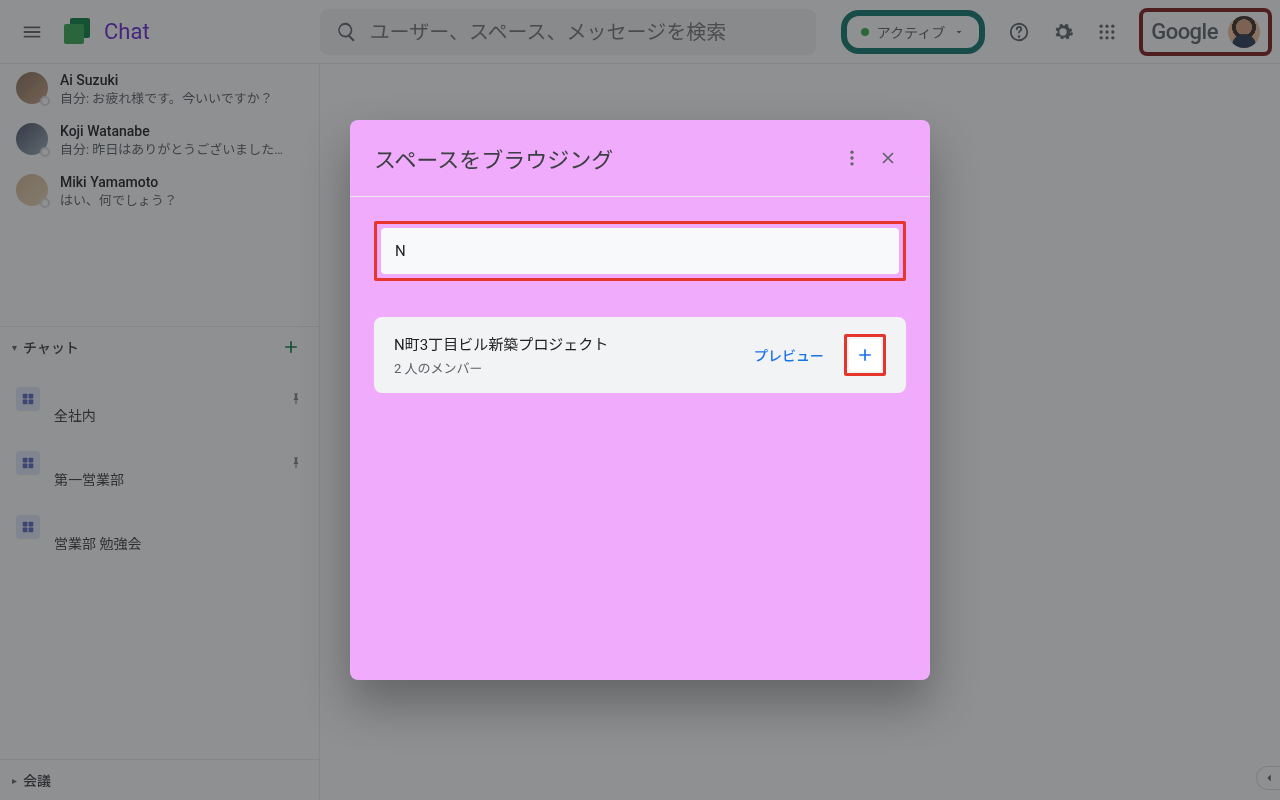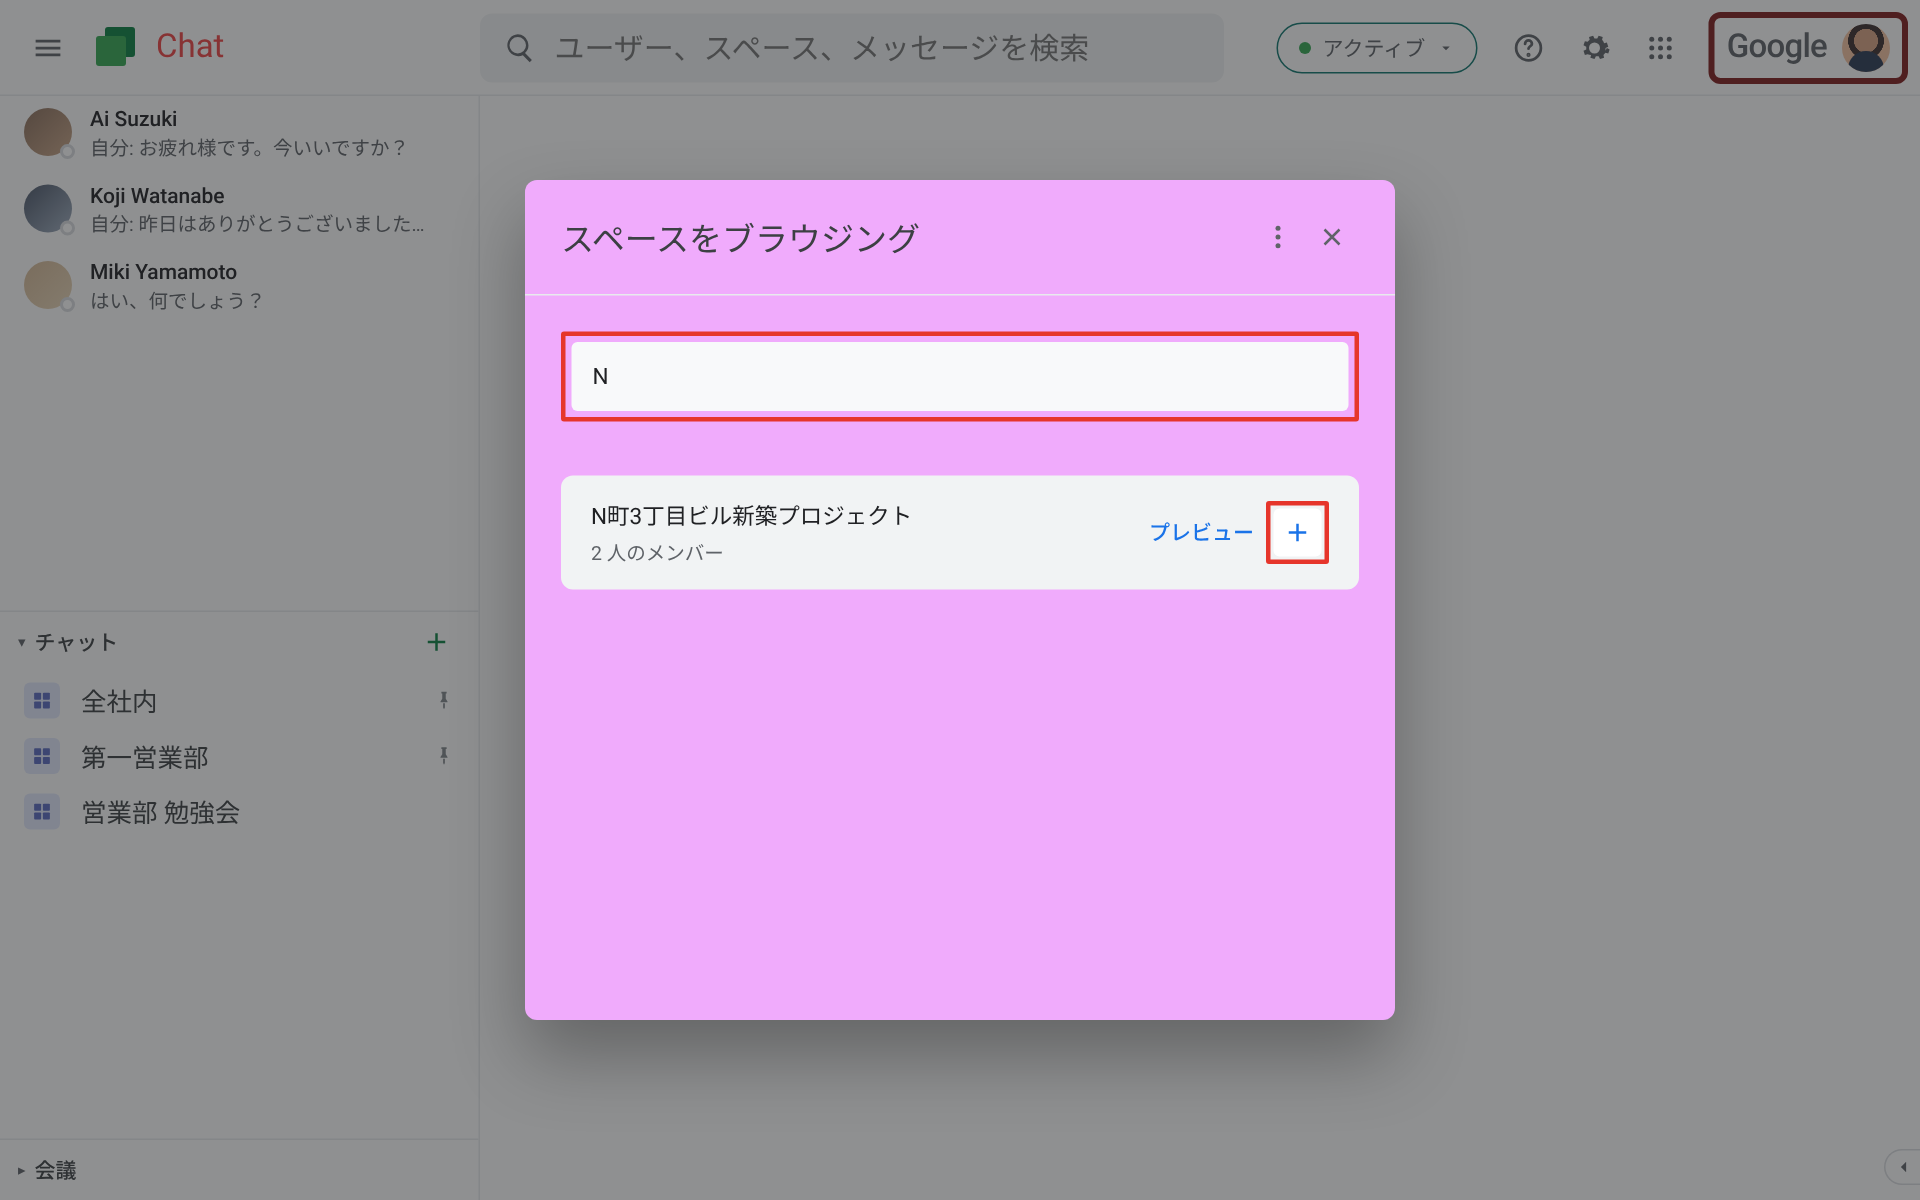"Chat" .app-title { color: #ef4444 -> #6d28d9 }
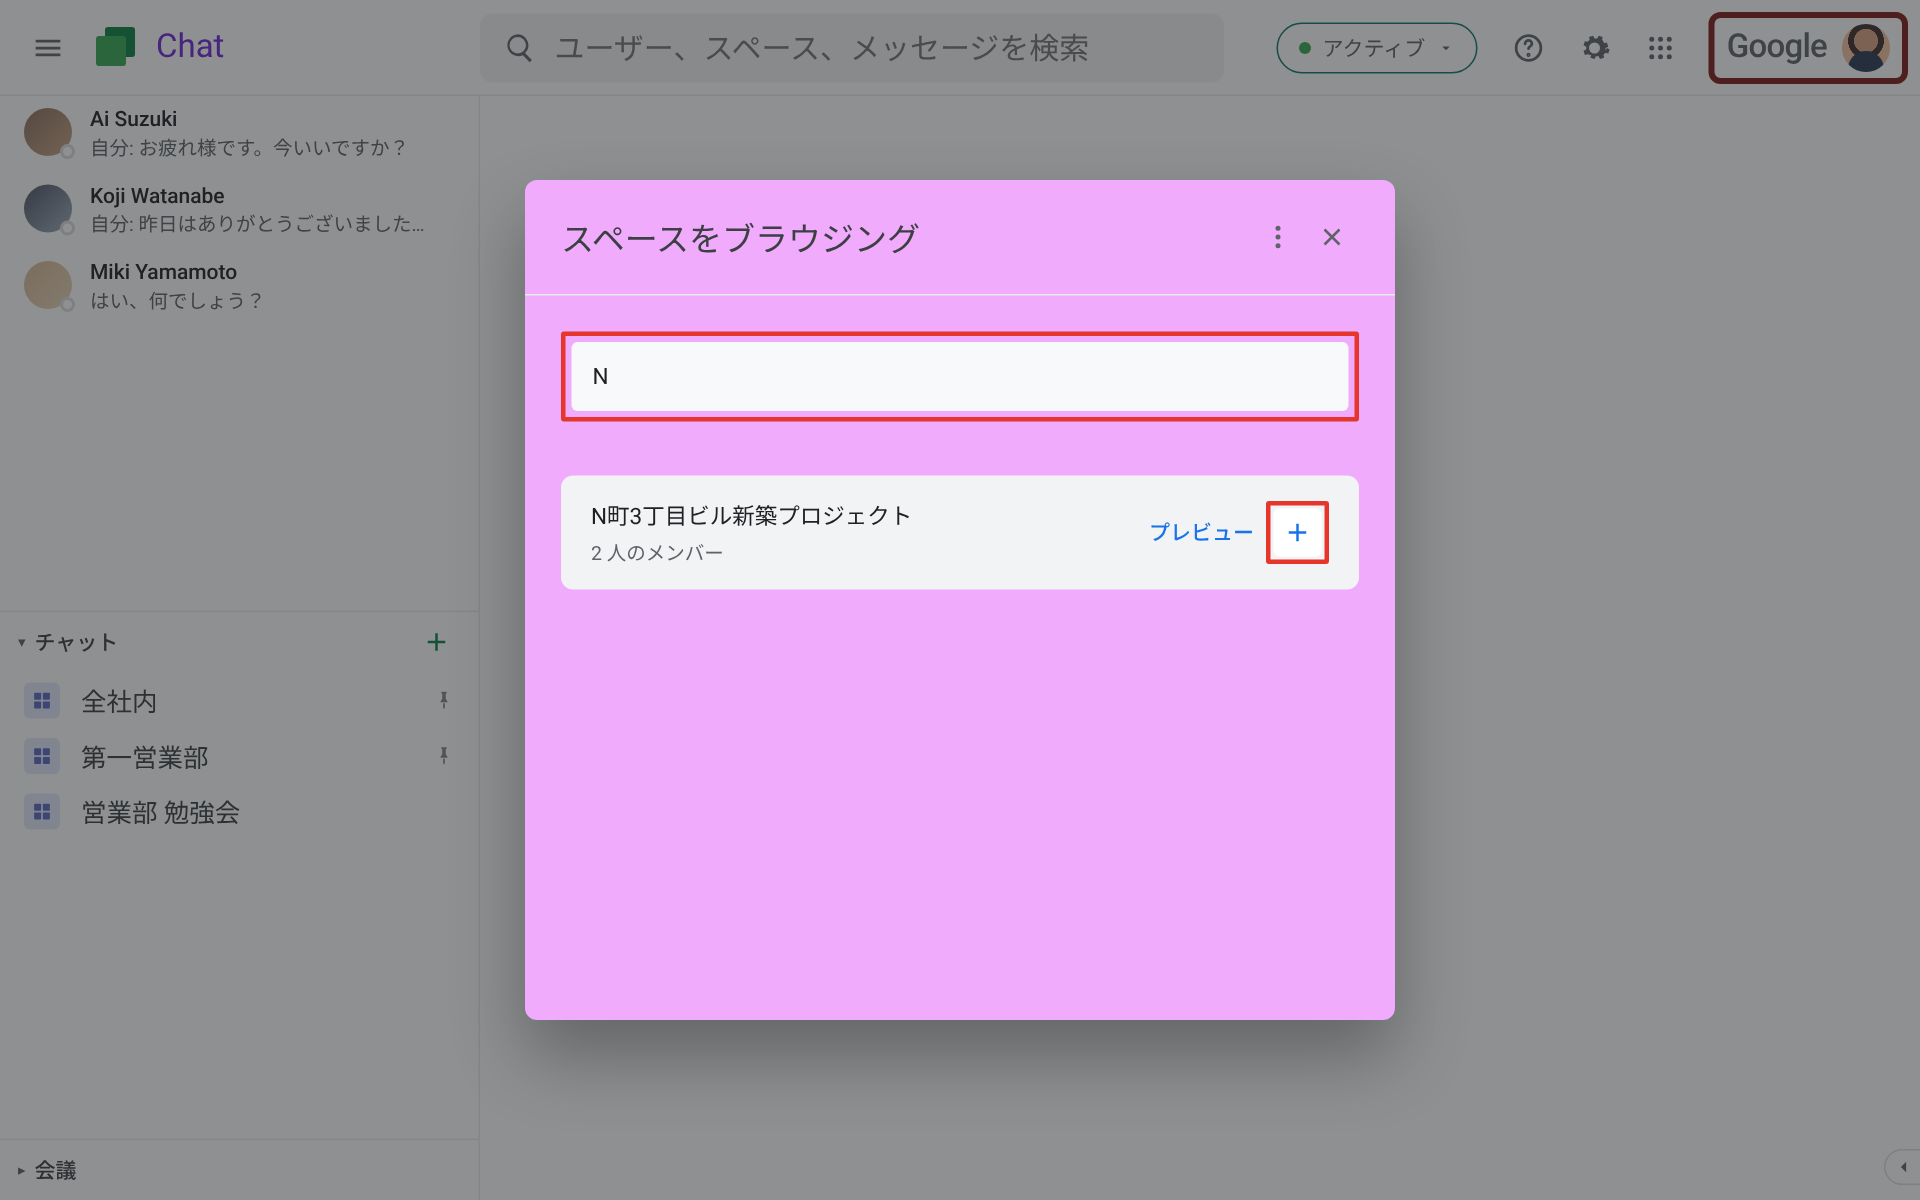"アクティブ" .status-pill { border: 1px solid #0f766e -> 6px solid #0f766e }
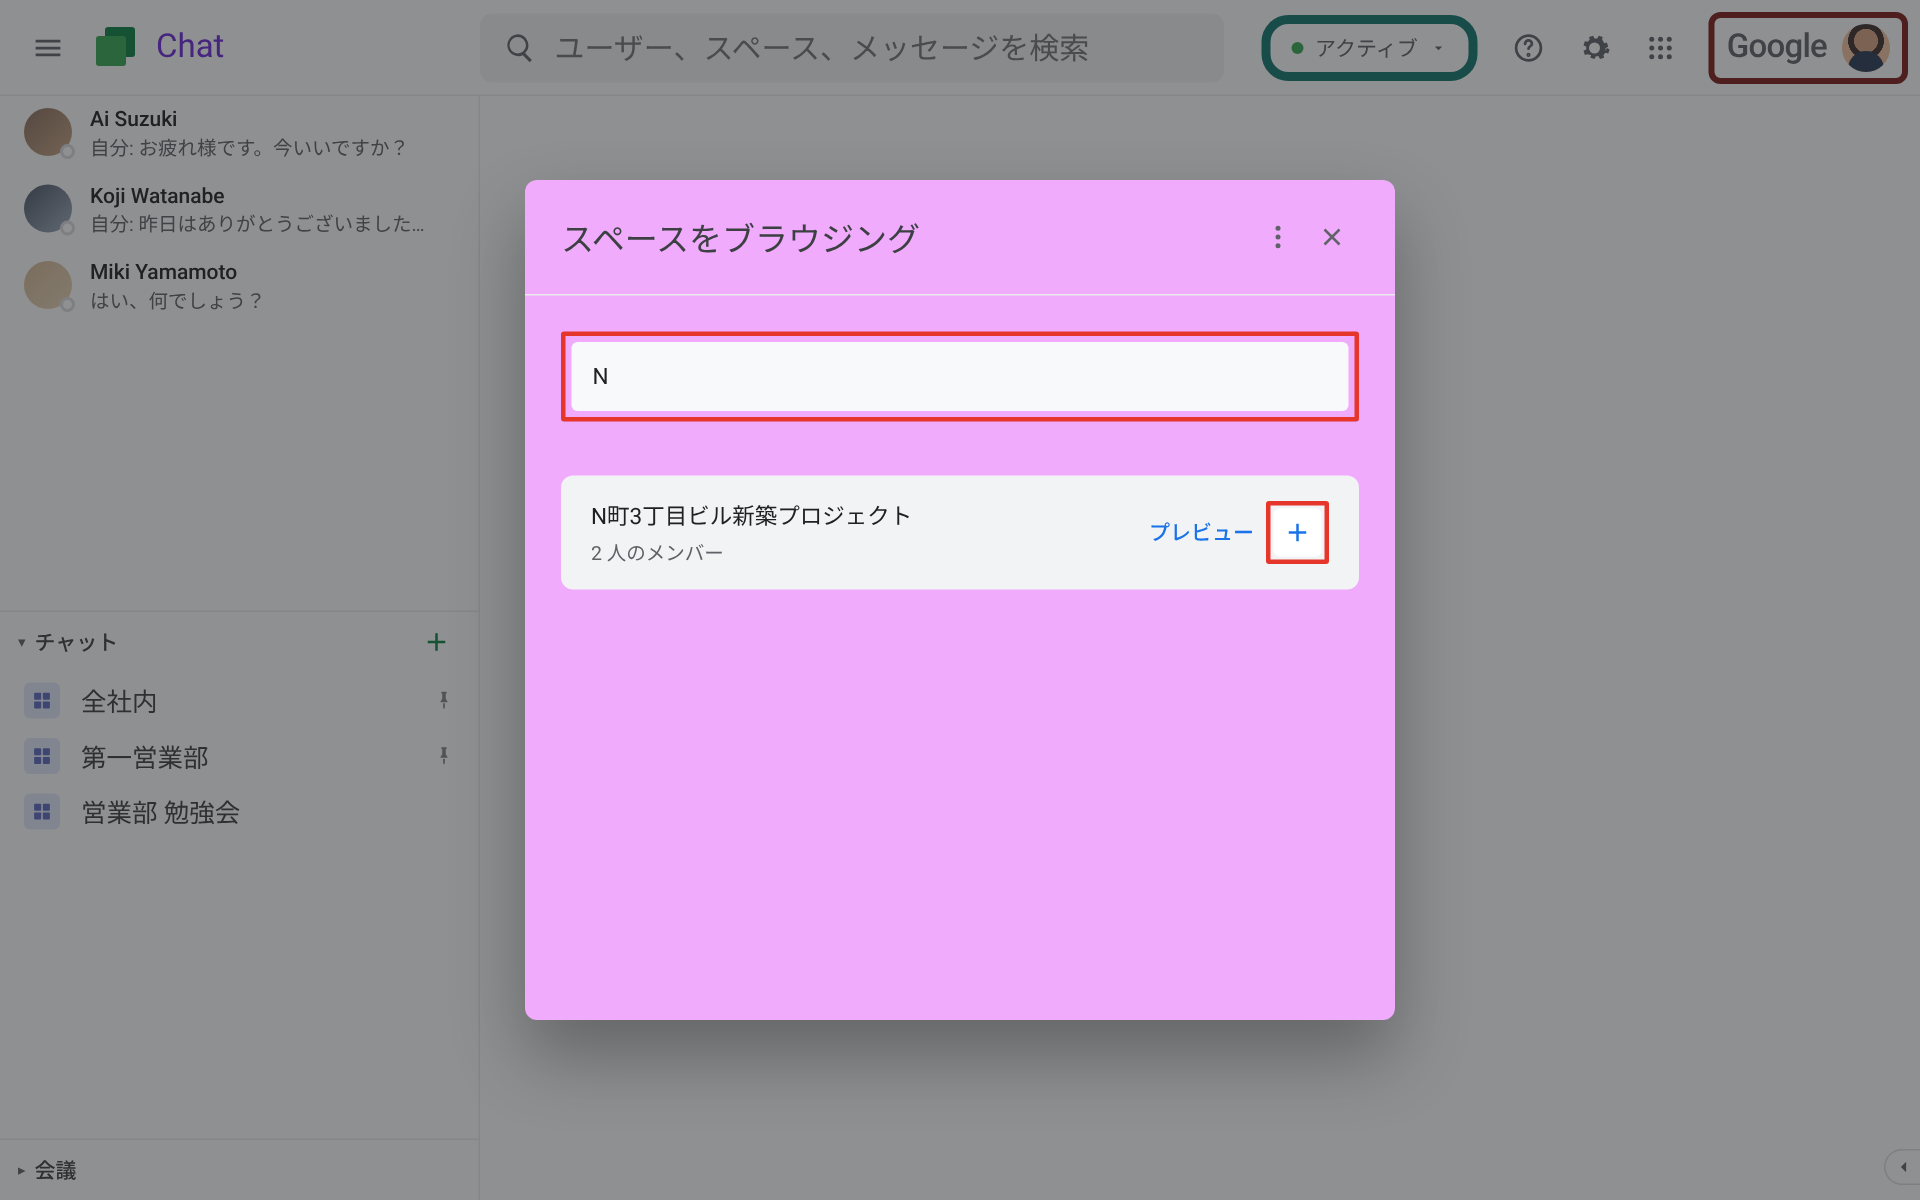"N町3丁目ビル新築プロジェクト" .result-item { gap: 4px -> 16px }
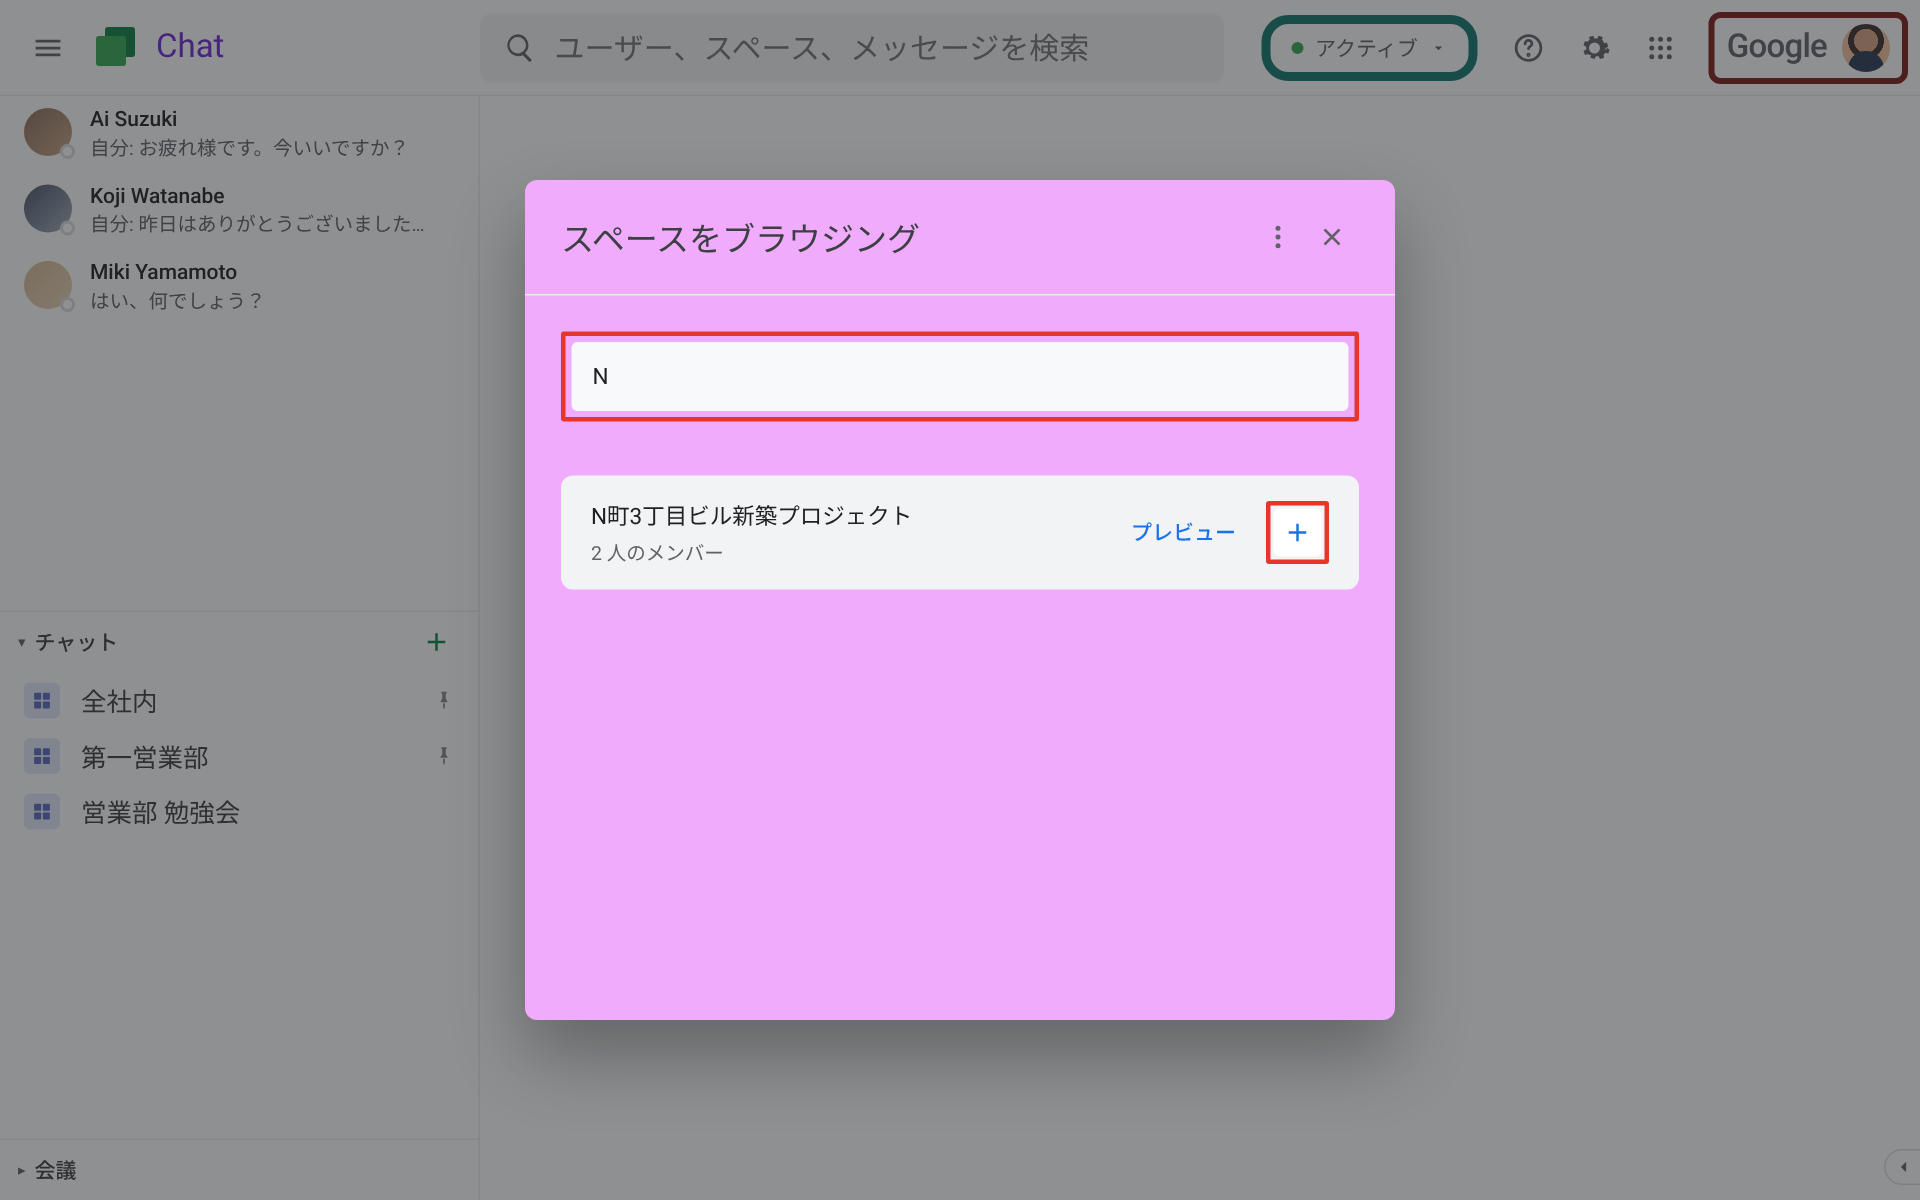"全社内" .space-name { font-size: 17px -> 14px; margin-top: none -> 32px }
